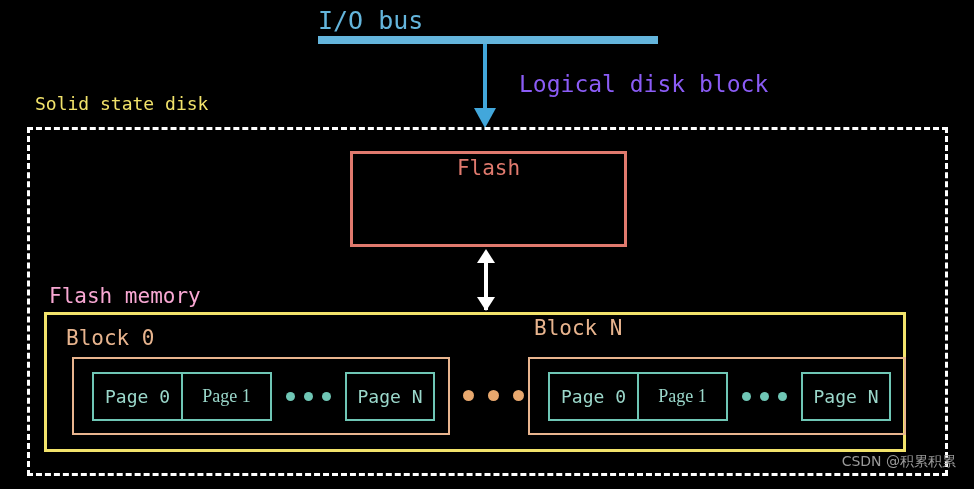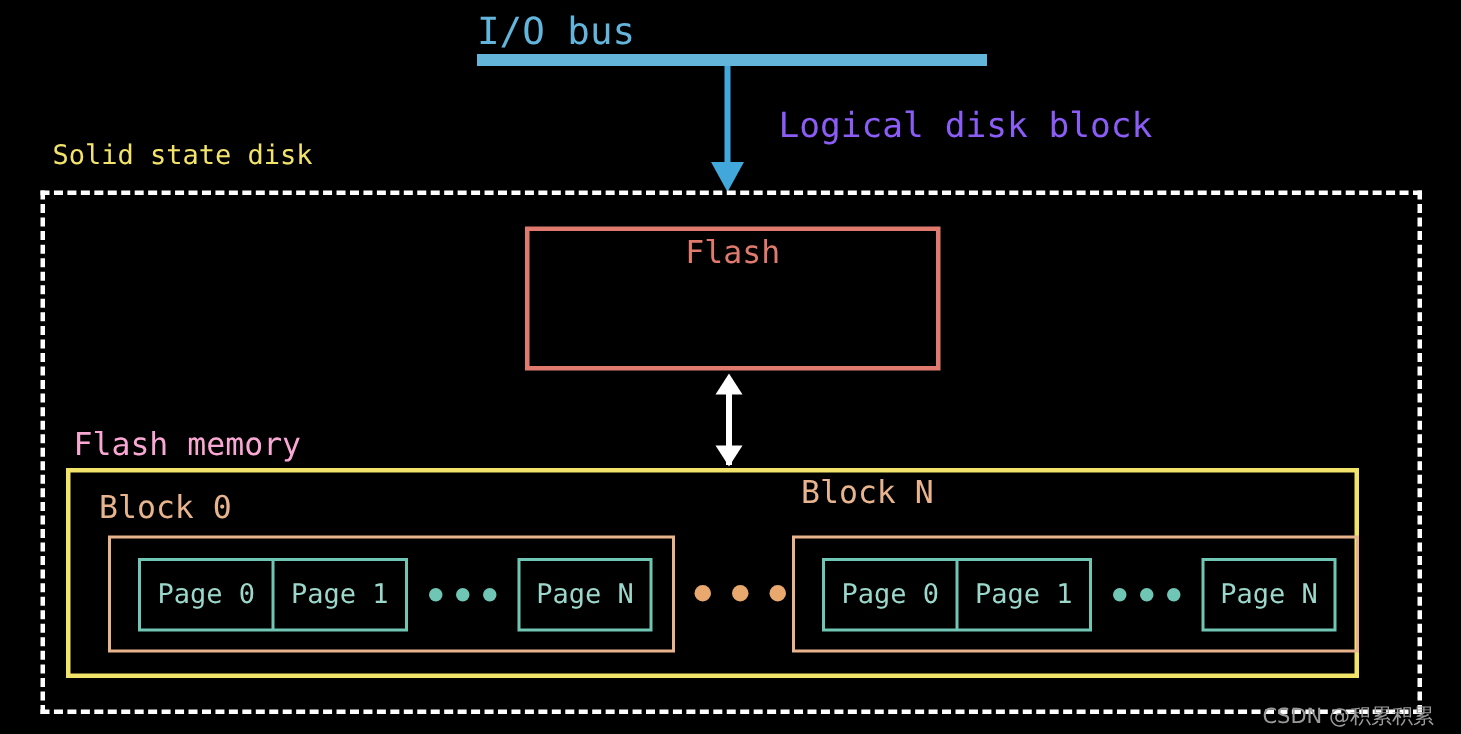"Page 1" .page-cell.adjacent-right { font-family: none -> Liberation Serif, serif }
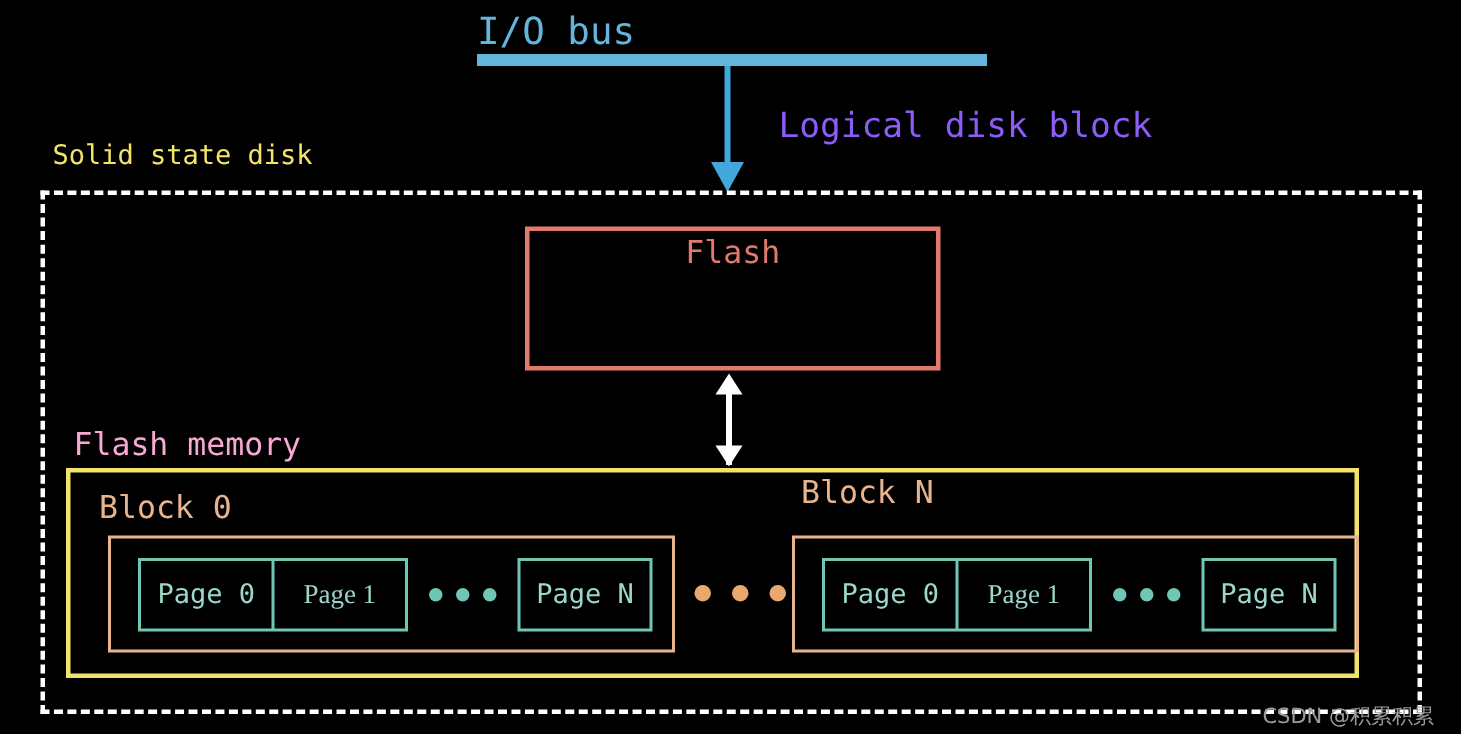"CSDN @积累积累" .watermark { bottom: 2px -> 18px }
